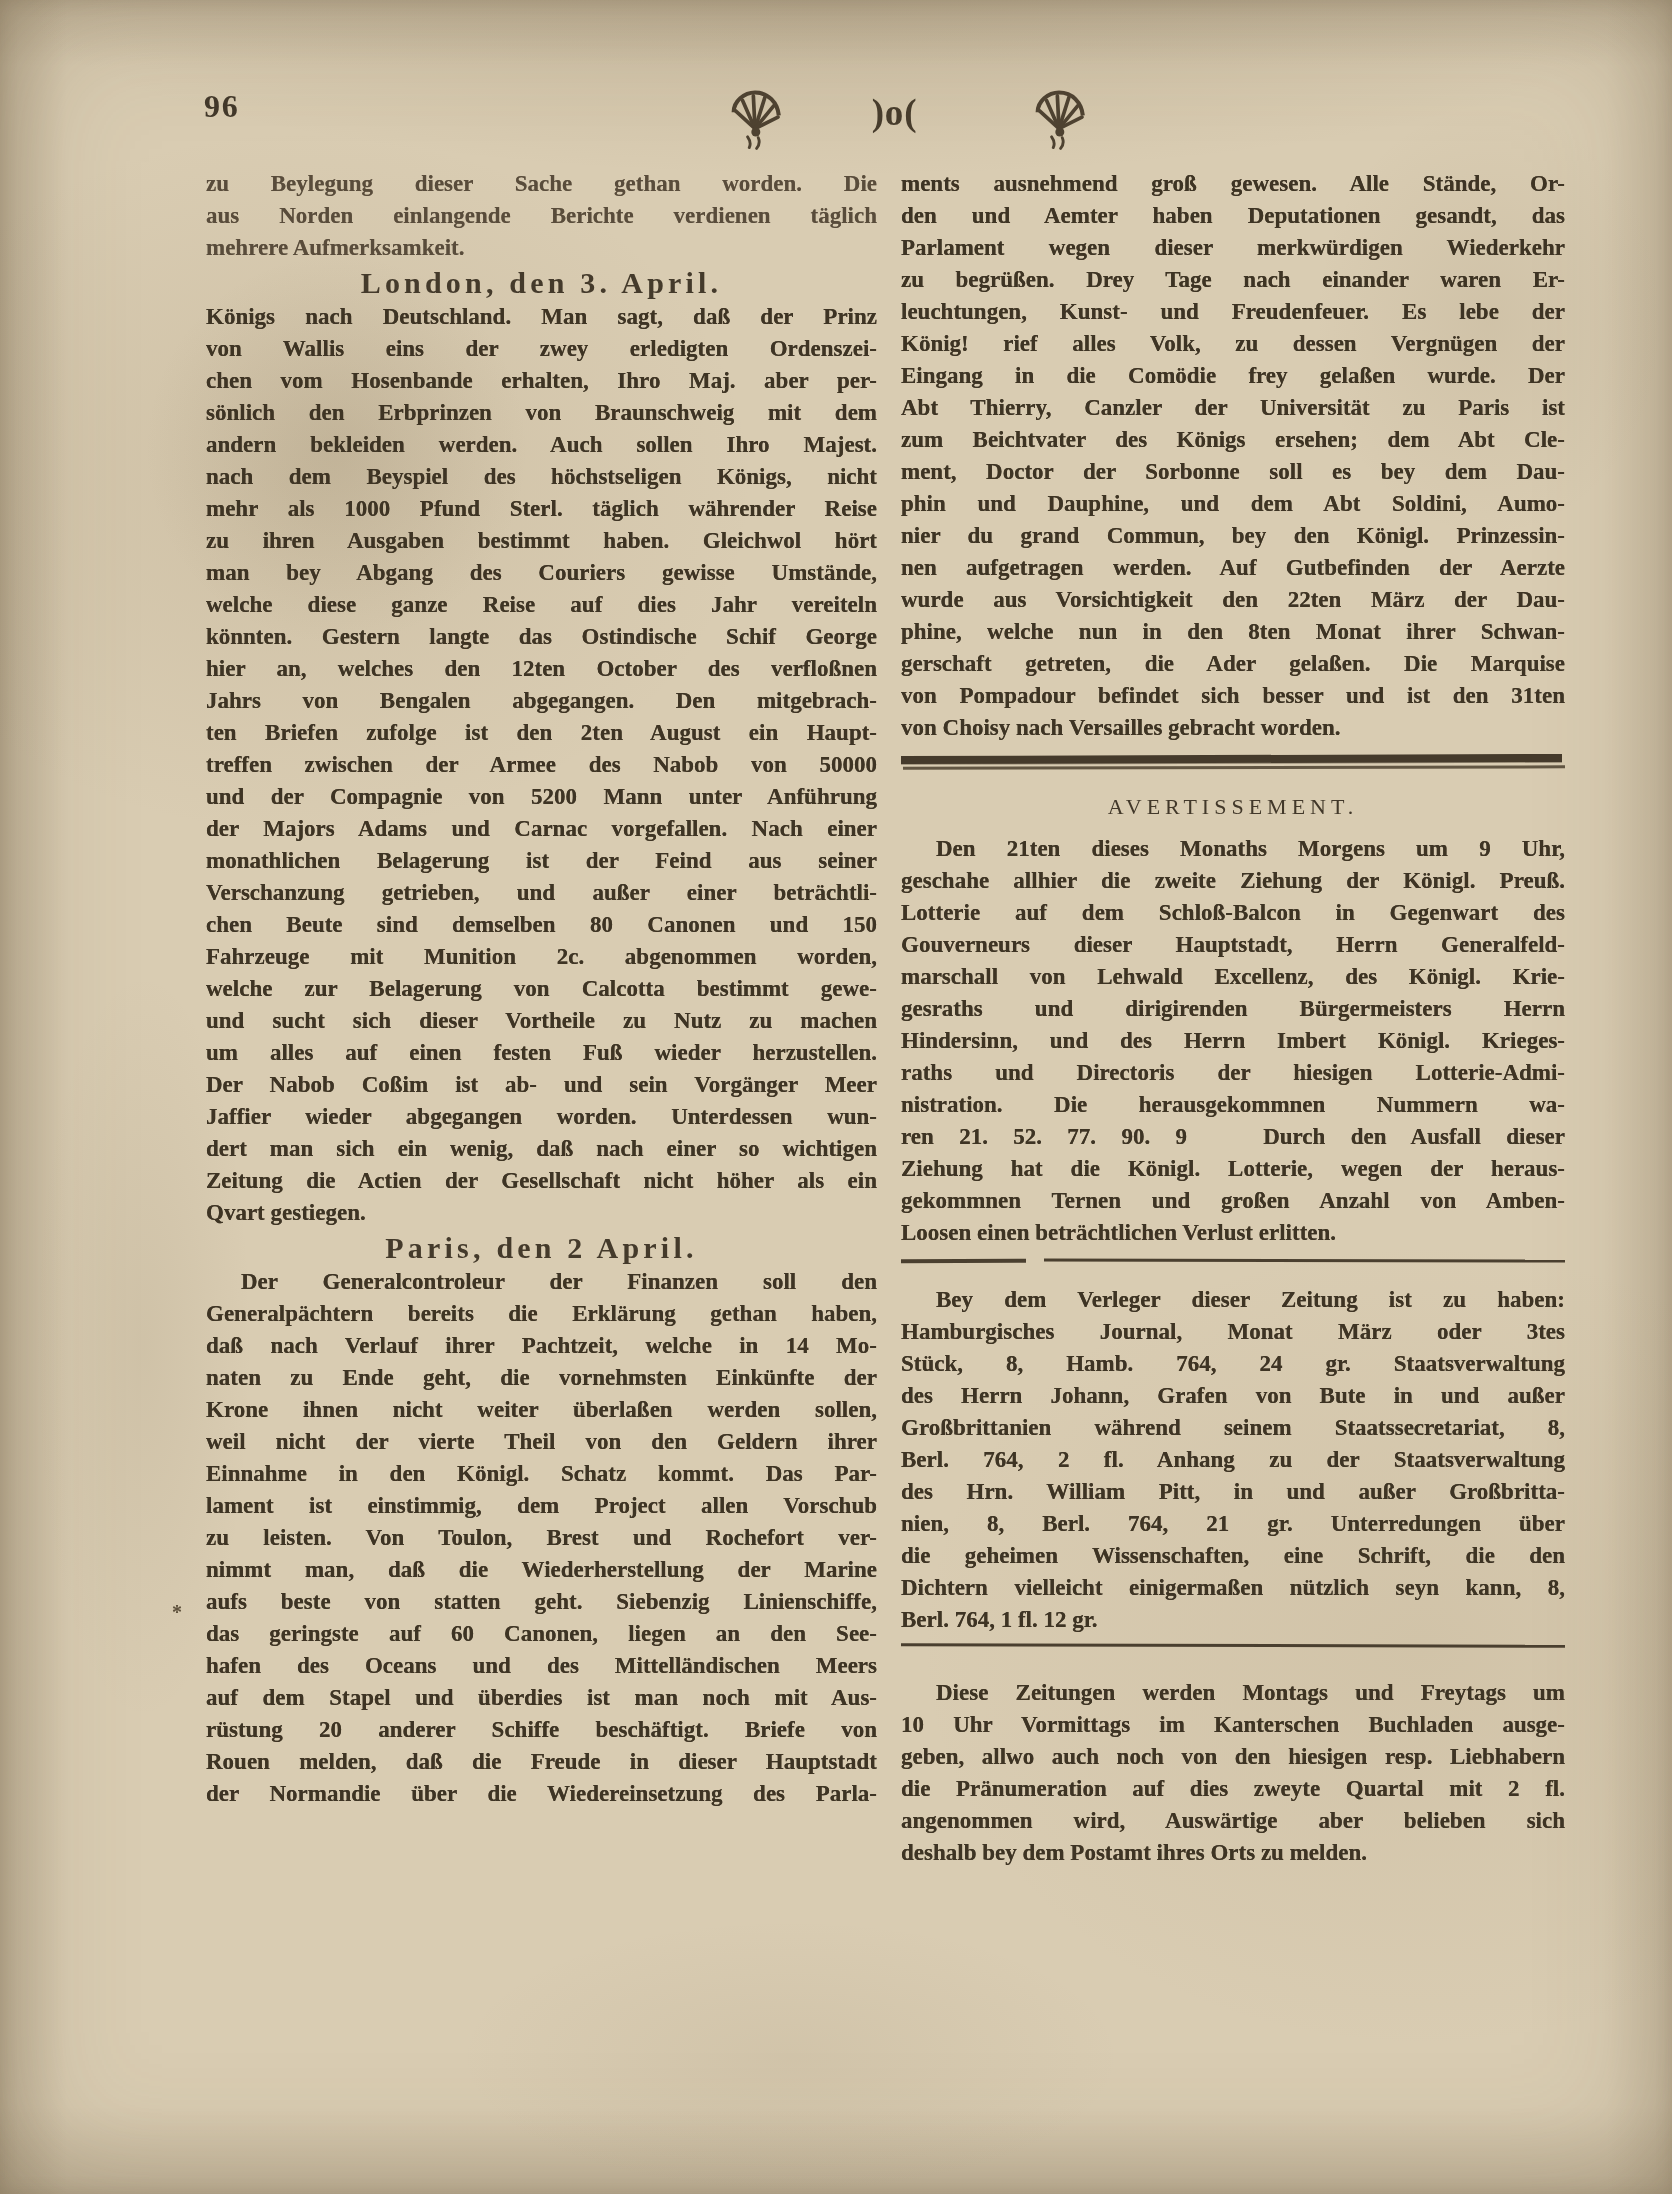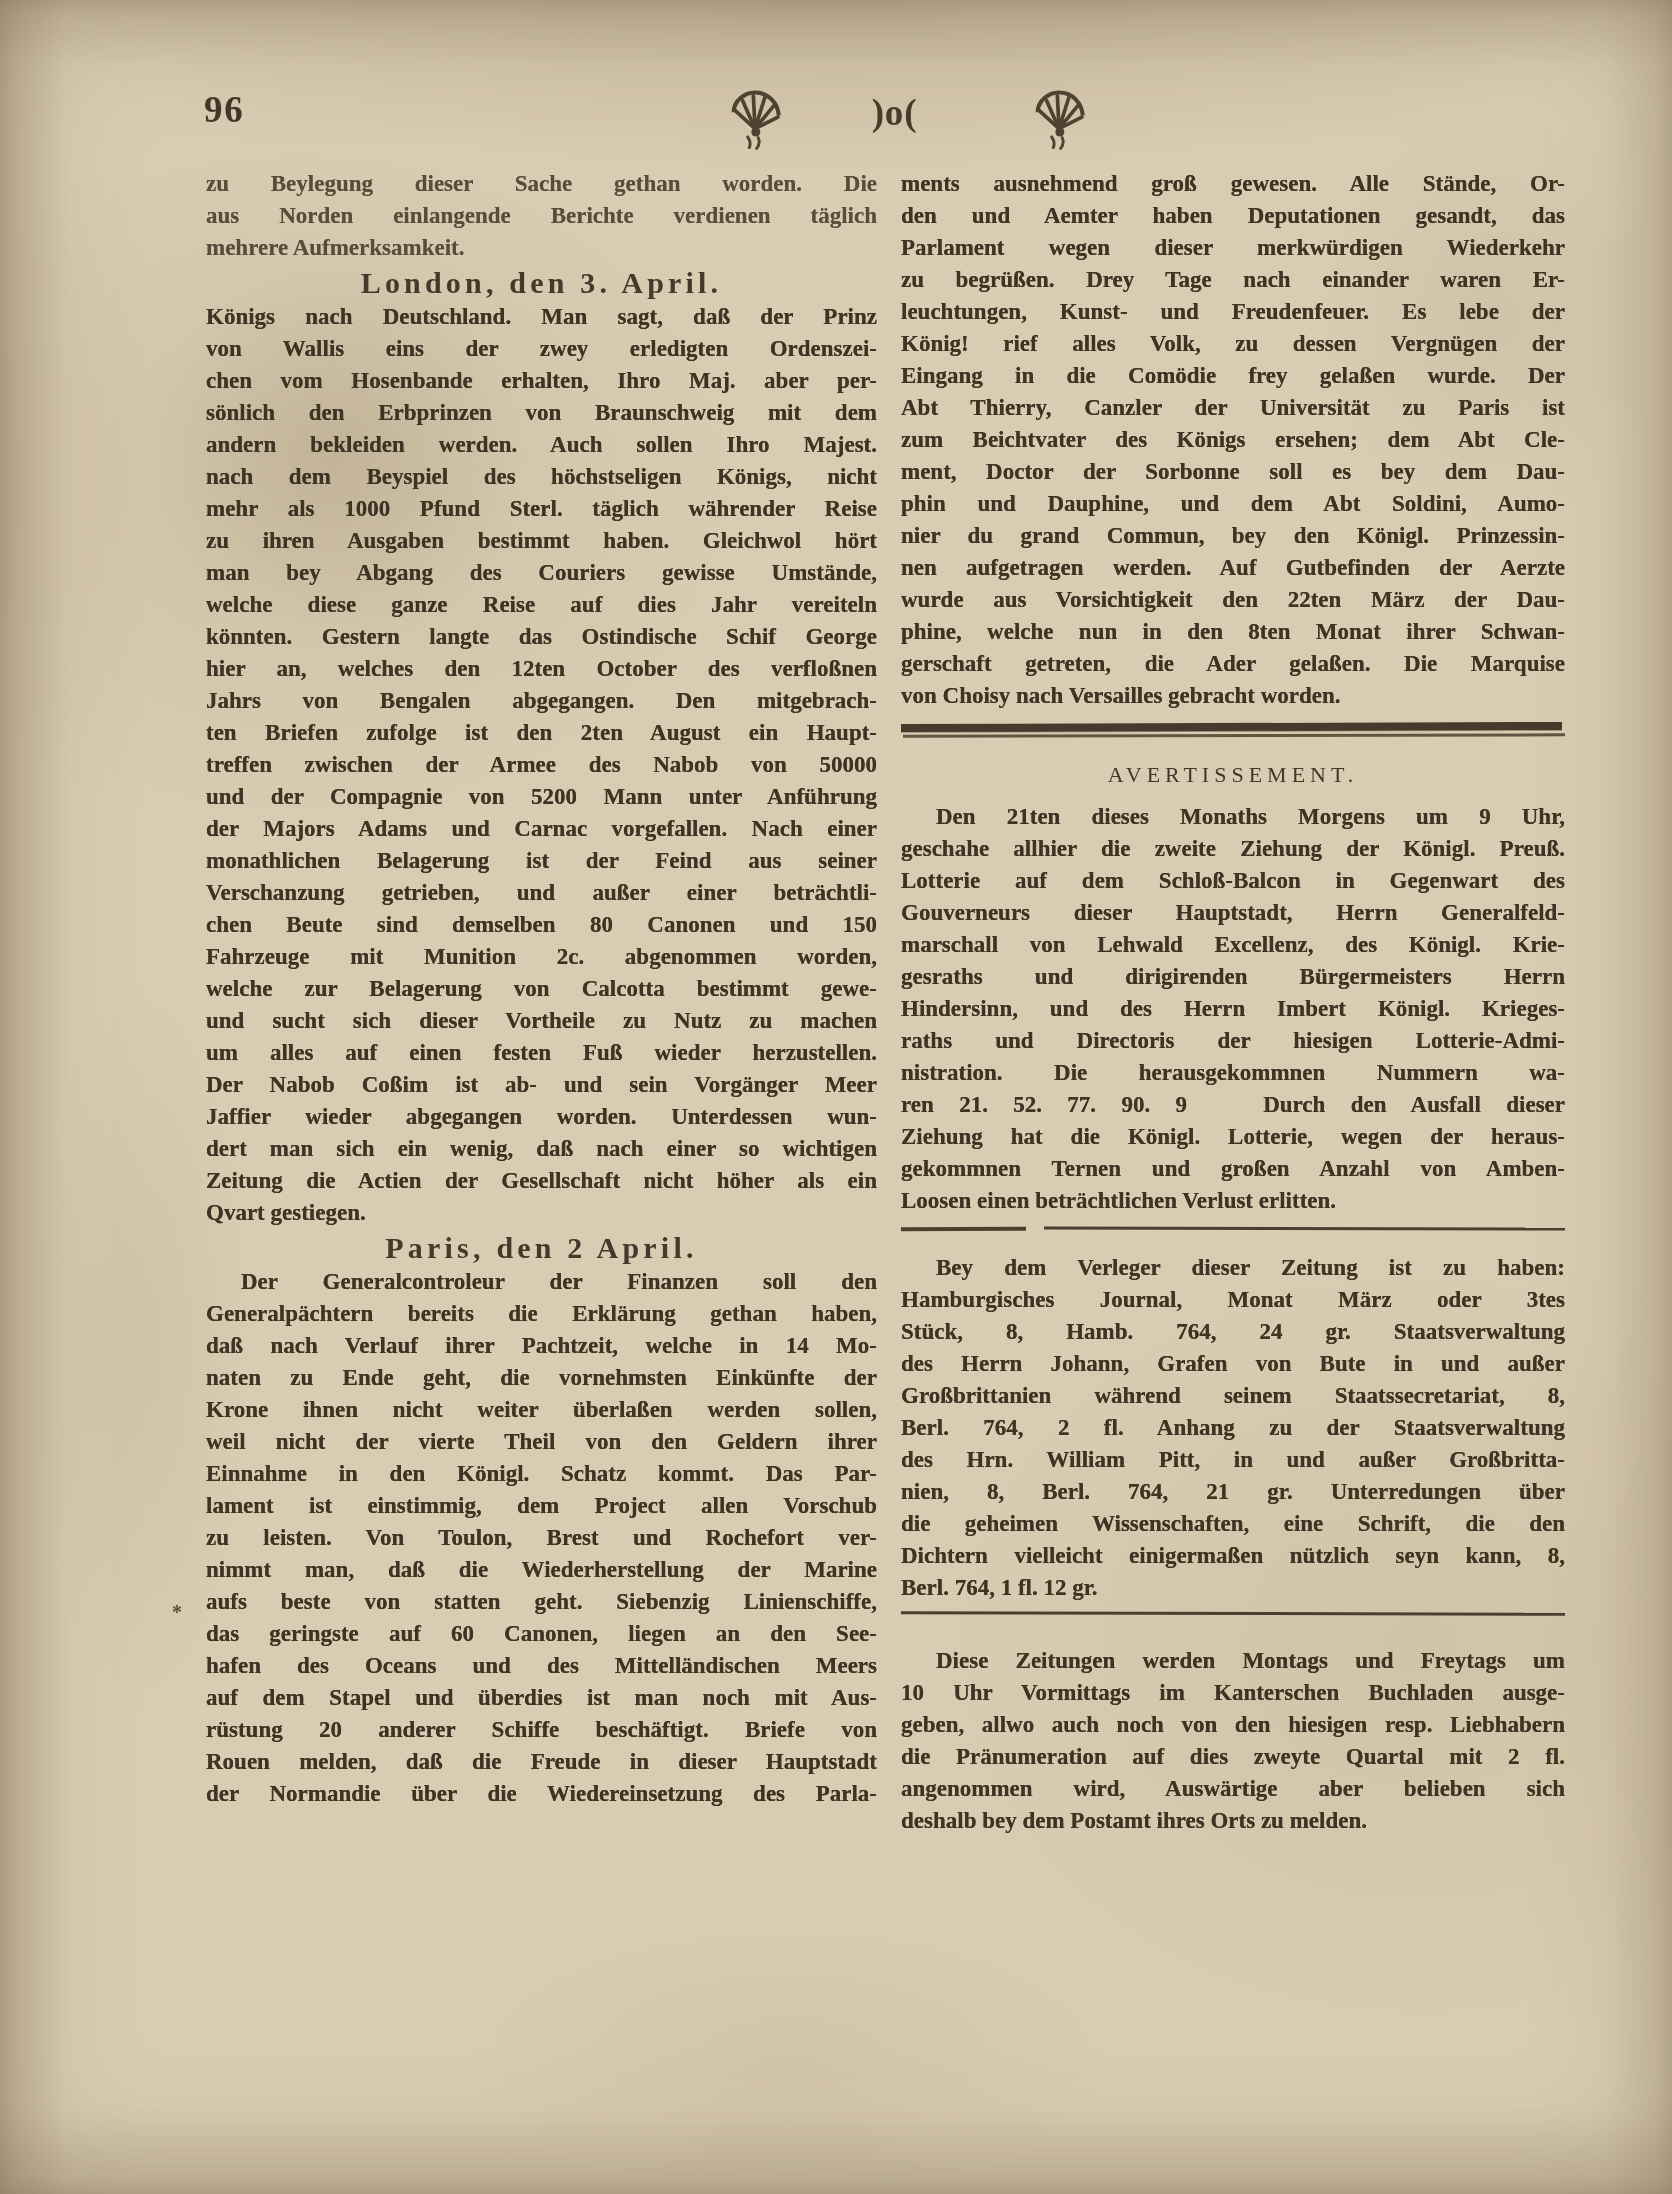"96" .pagenum { font-size: 37px -> 32px }
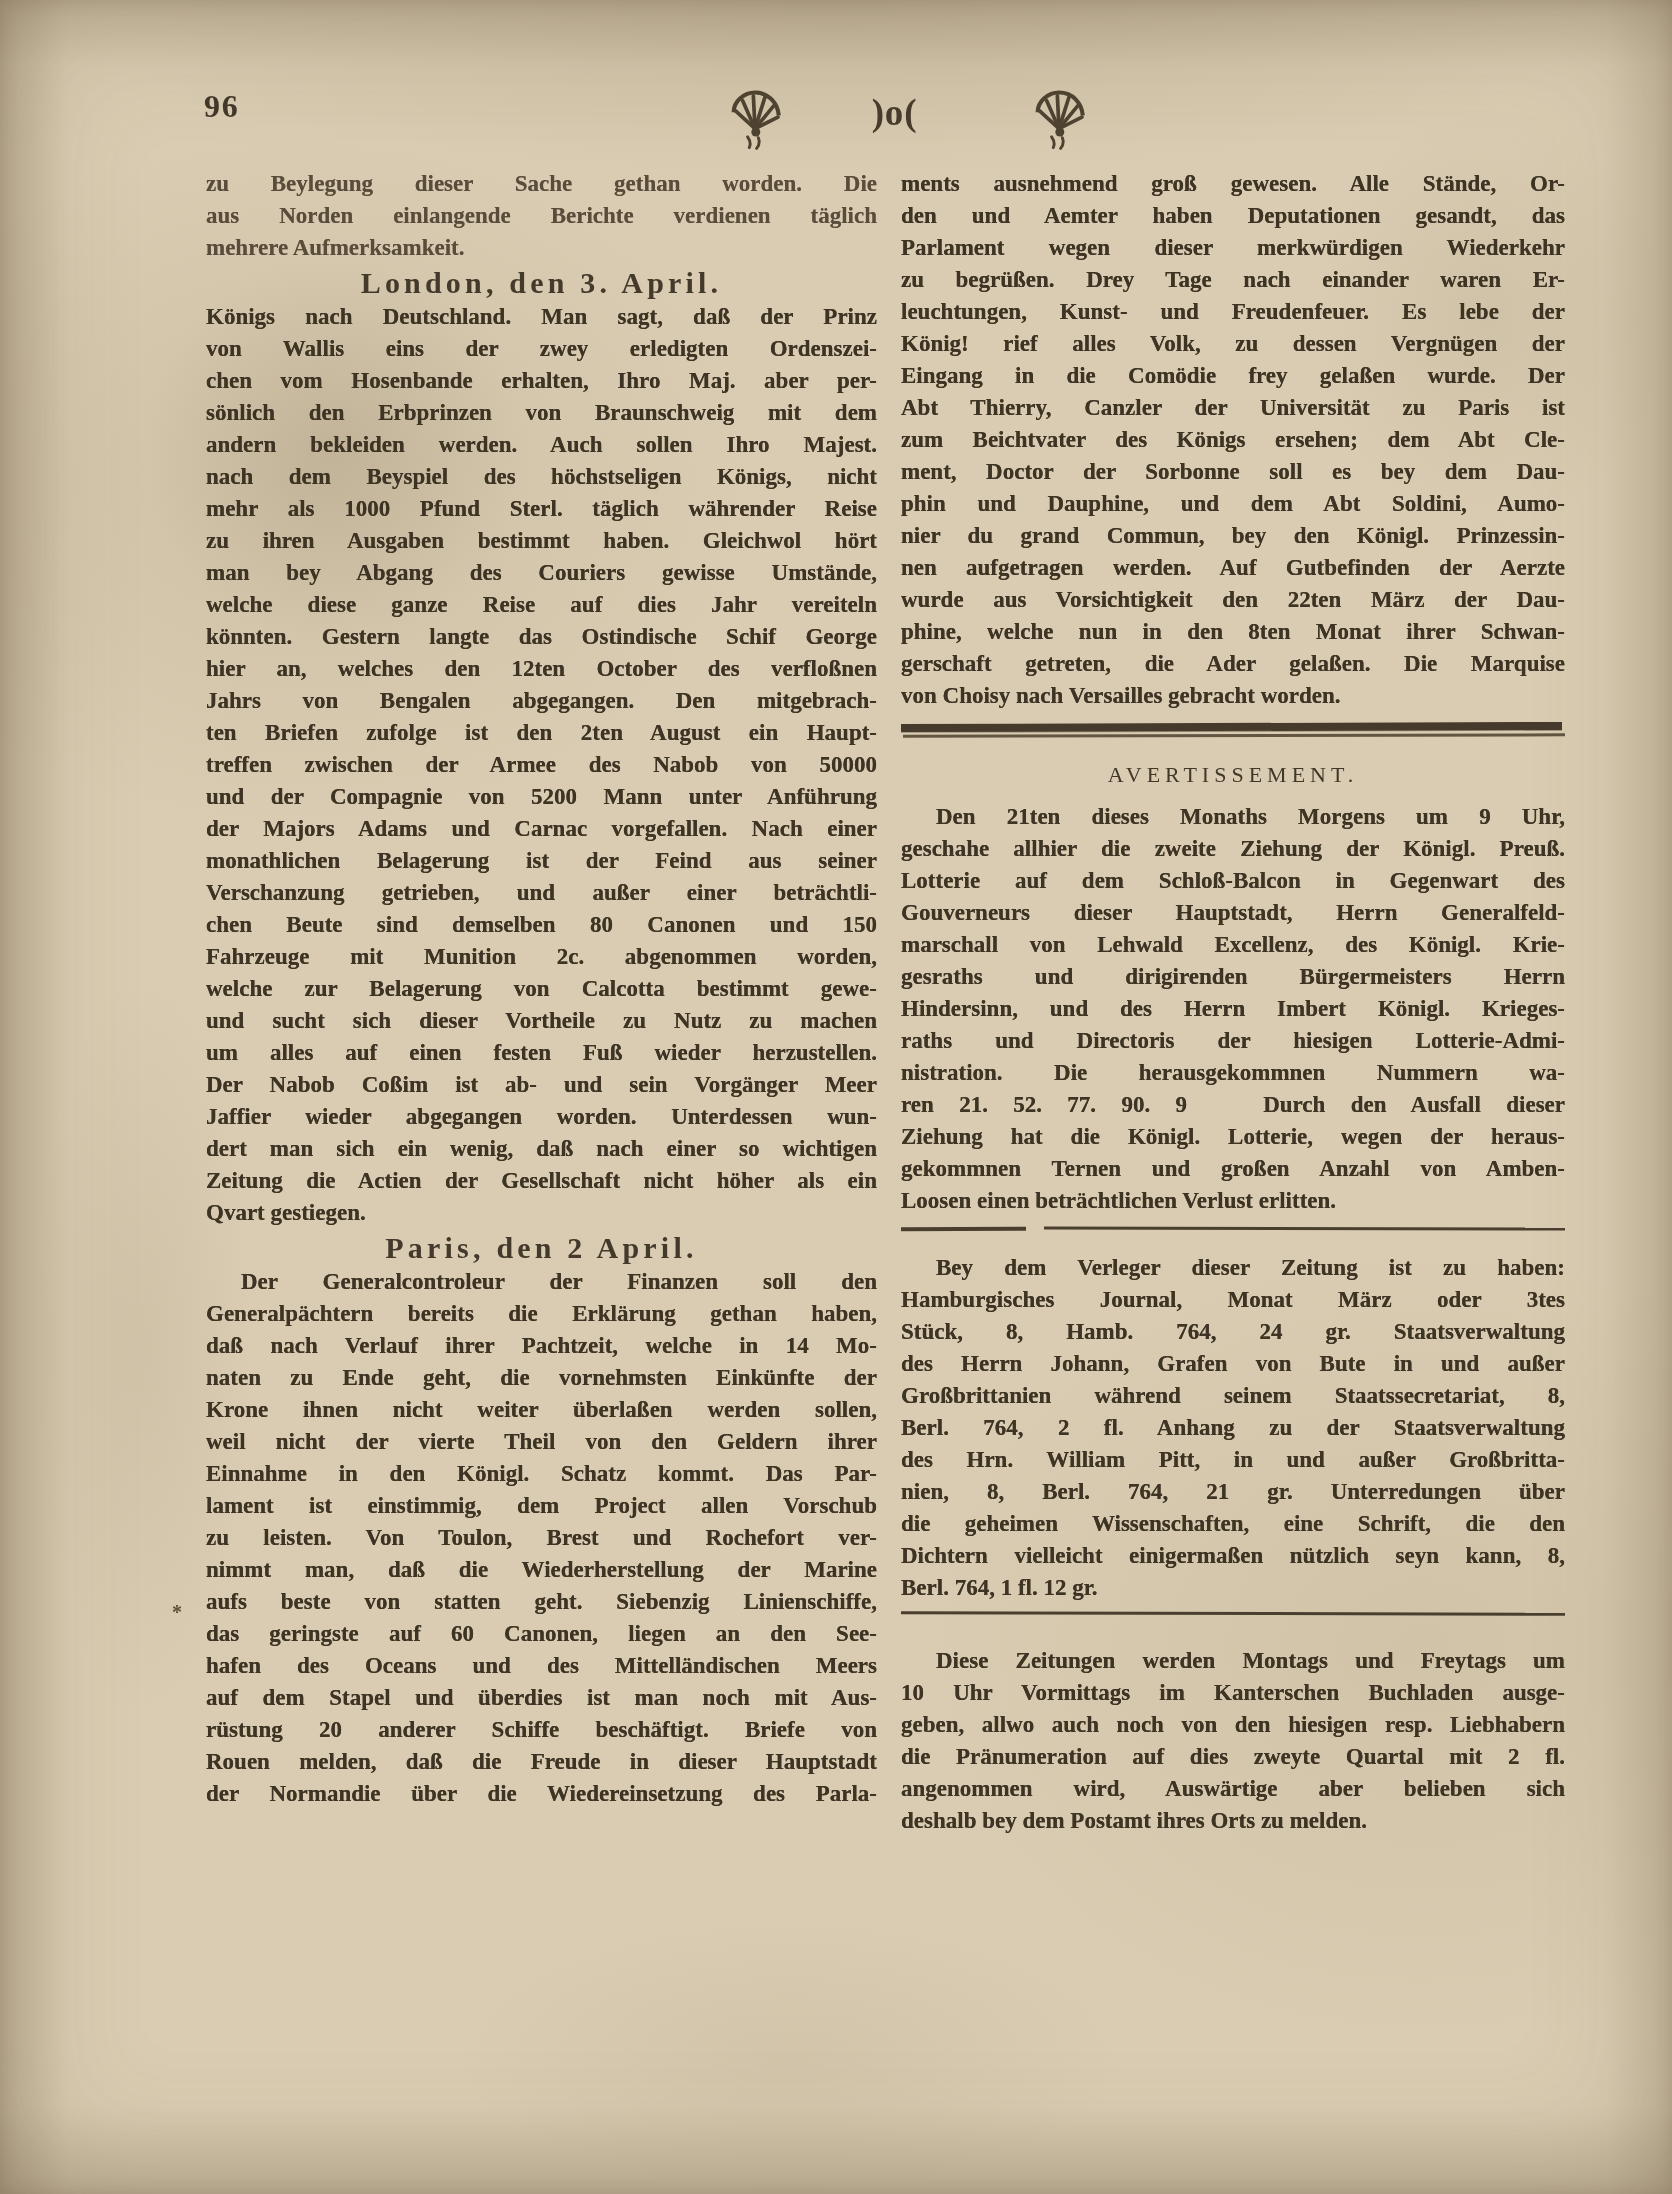"von Pompadour befindet sich besser" div.tline { html: none -> <div>von Pompadour befindet sich besser und ist den 31ten</div> }
